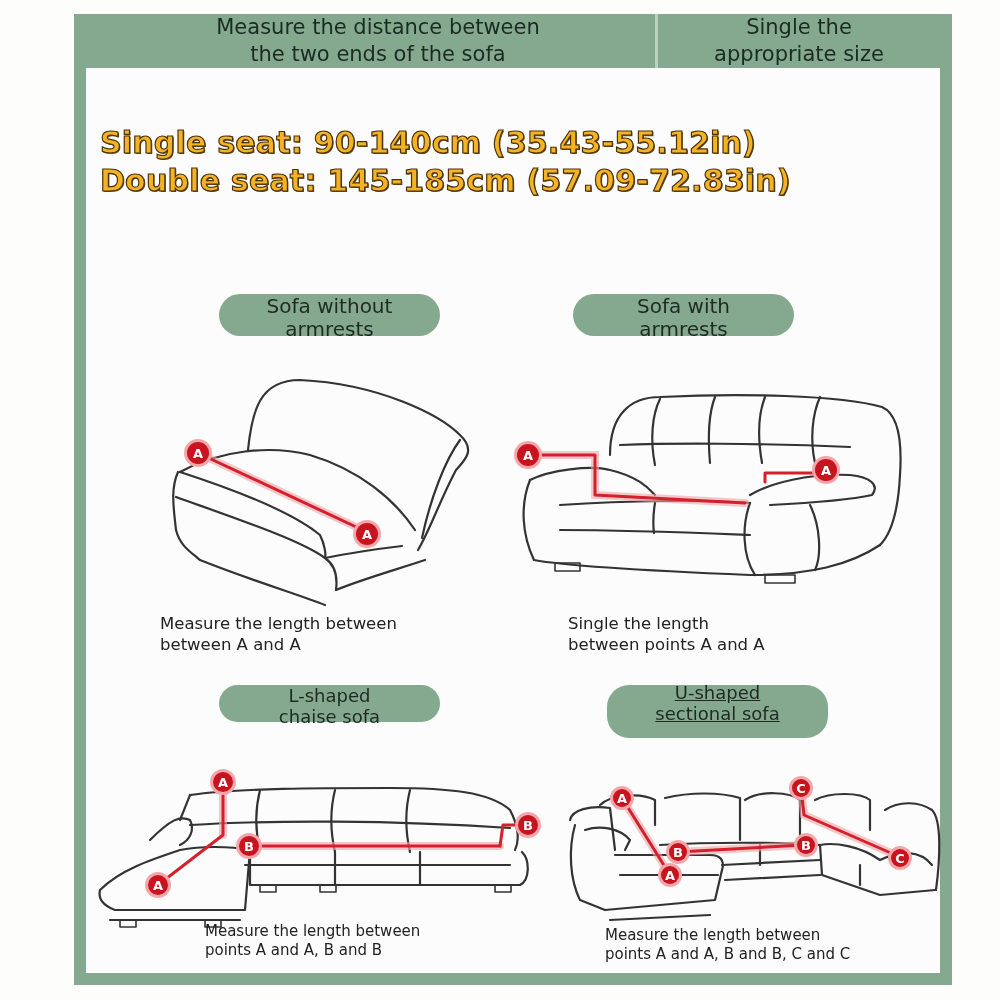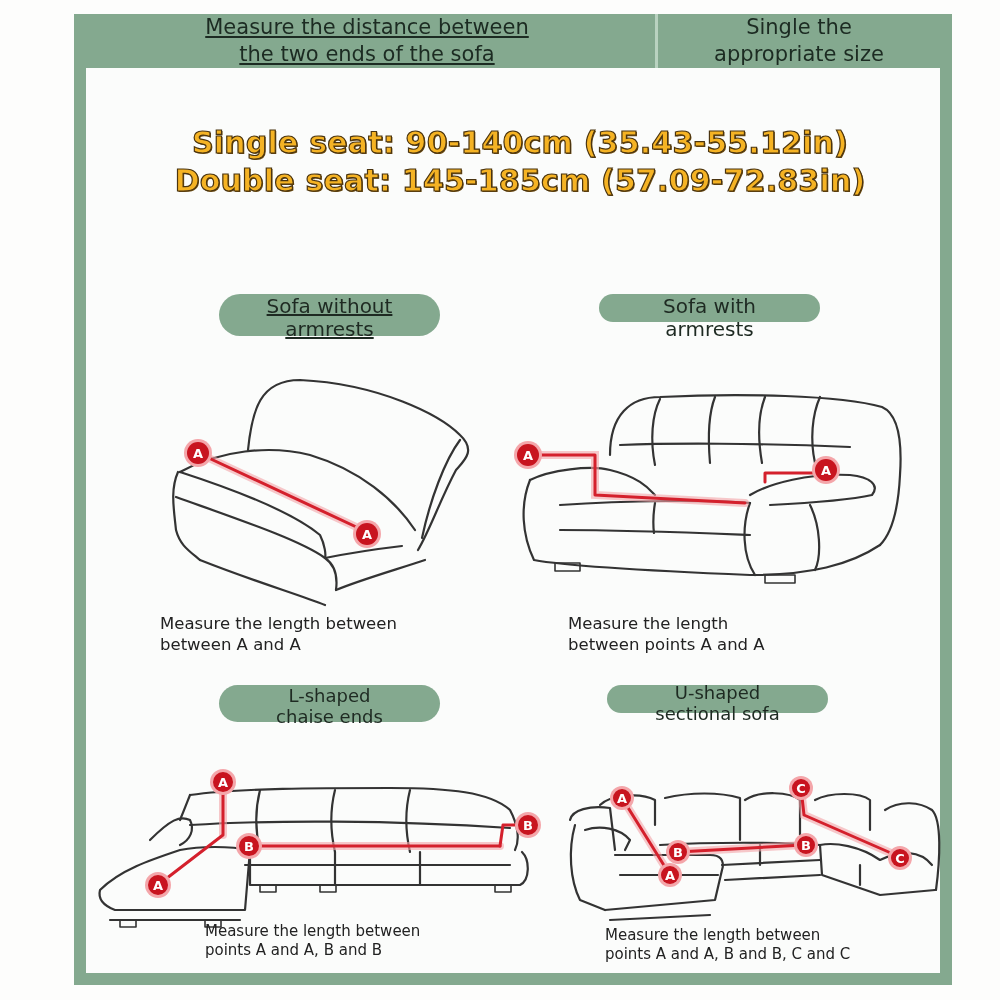"Measure the distance between" .hdr-left { left: 82px -> 93px; text-decoration: underline -> none }
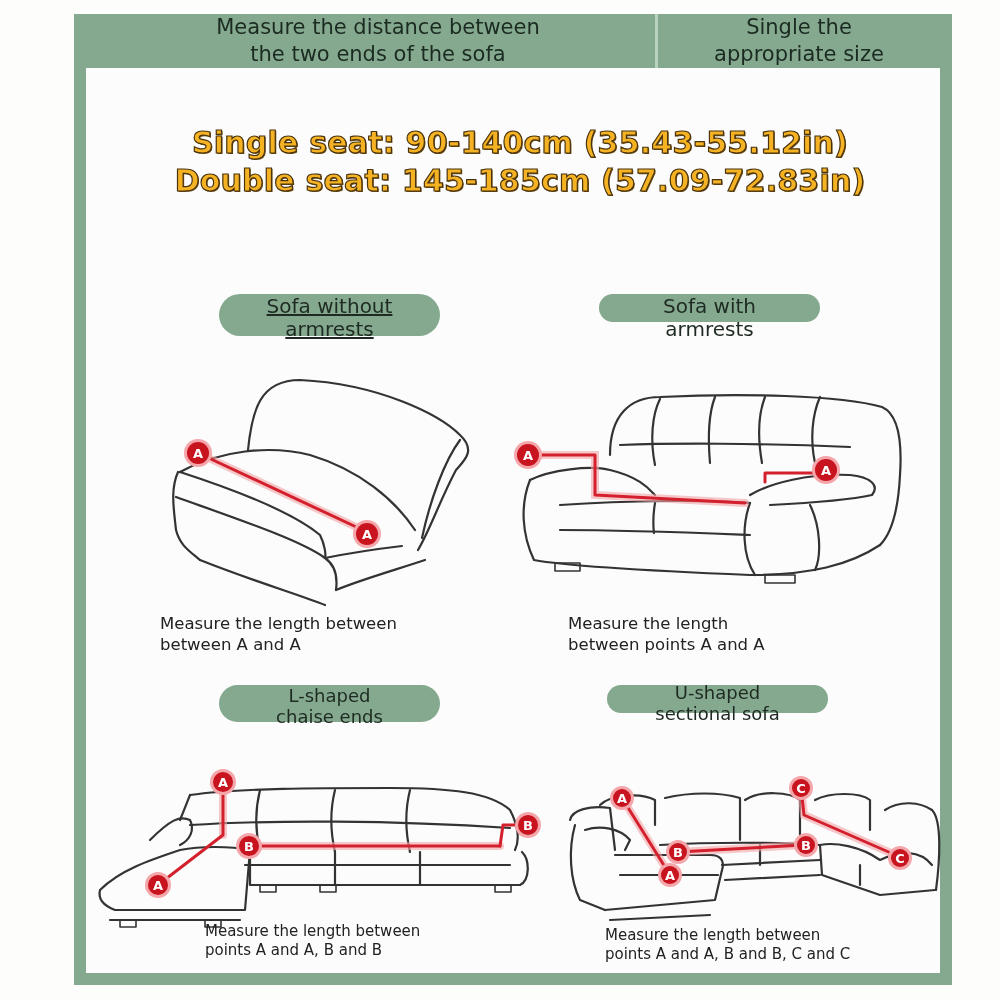"Single seat: 90-140cm (35.43-55.12in)" .size-line { text-align: center -> left }
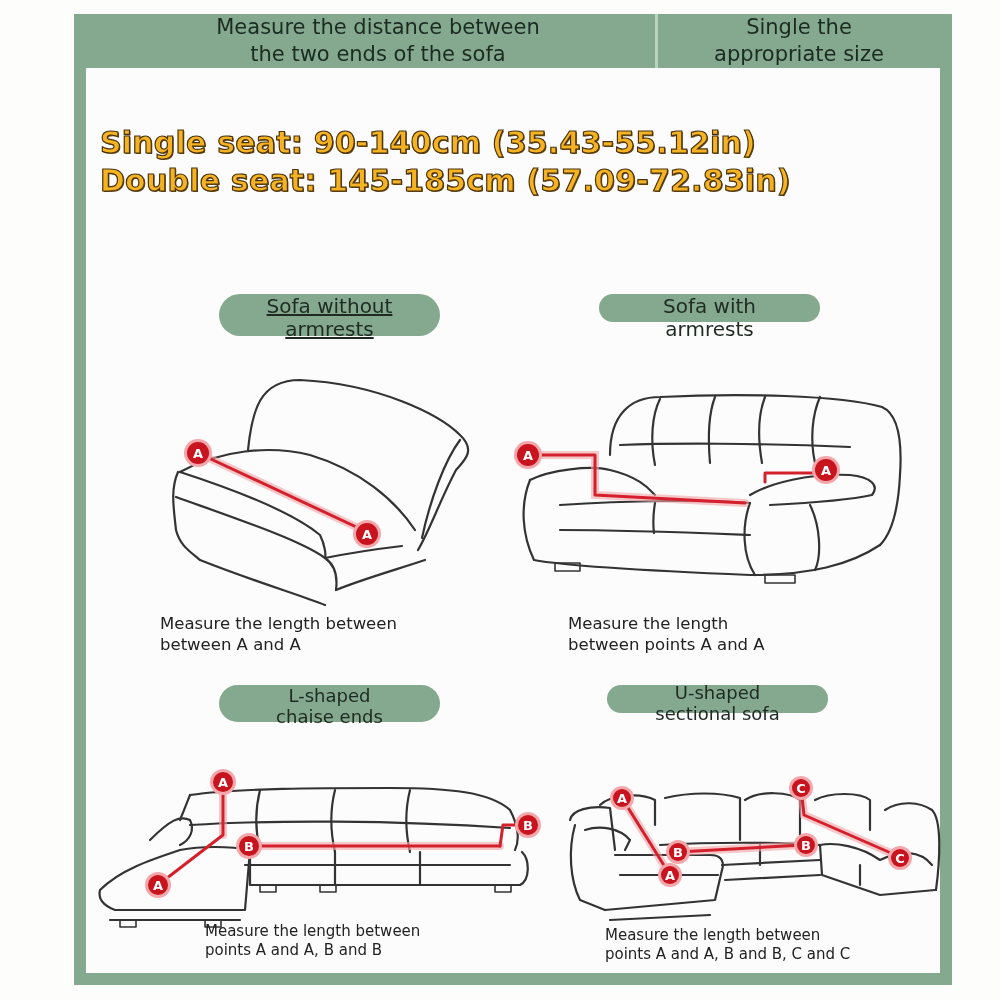"Sofa without" div.pill { text-decoration: underline -> none }
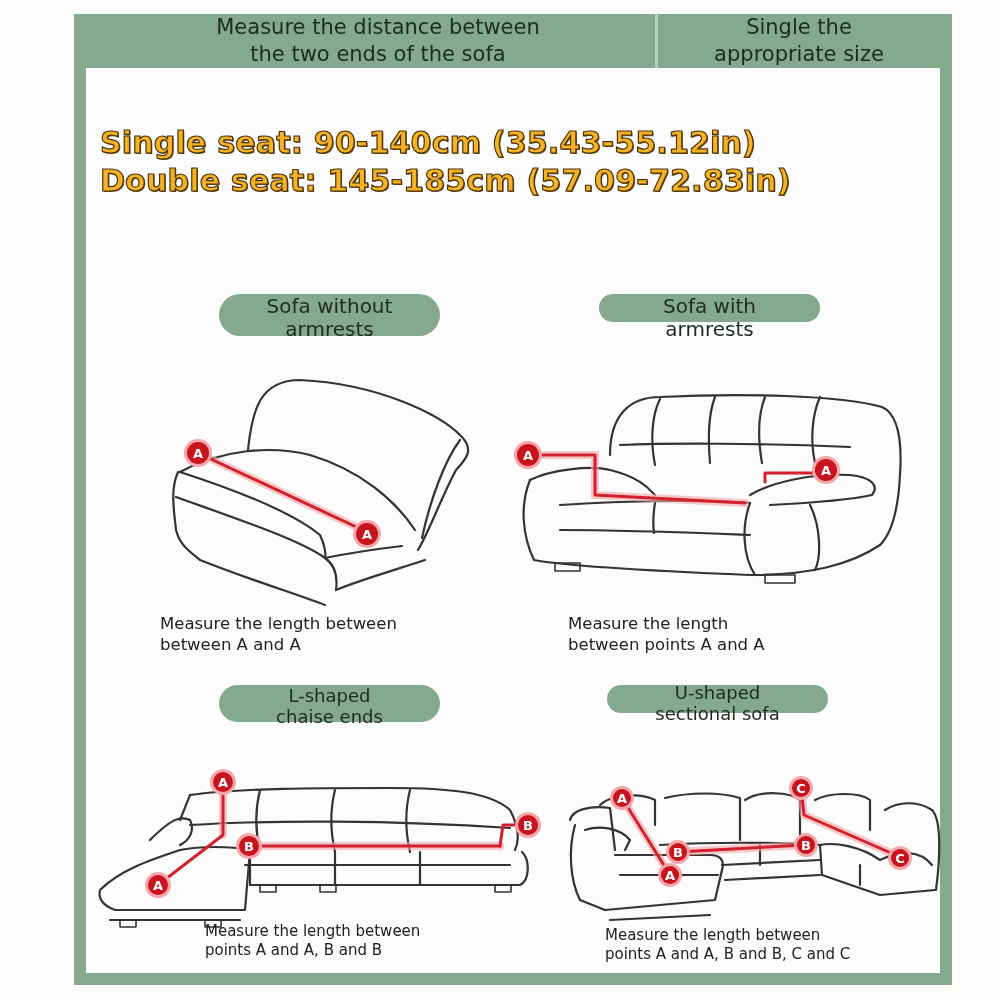"Sofa with" div.pill { height: 28px -> 42px; left: 599px -> 573px }
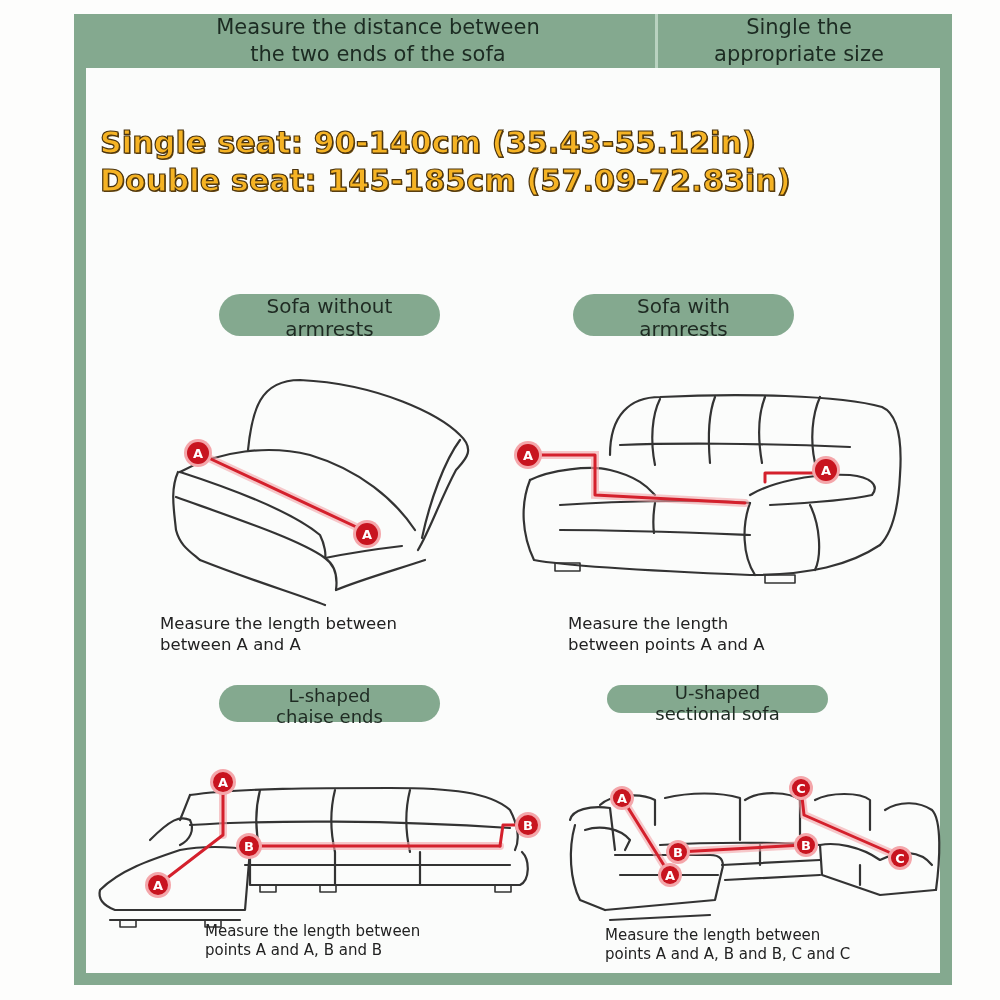"Measure the length" div { text: Measure -> Single }
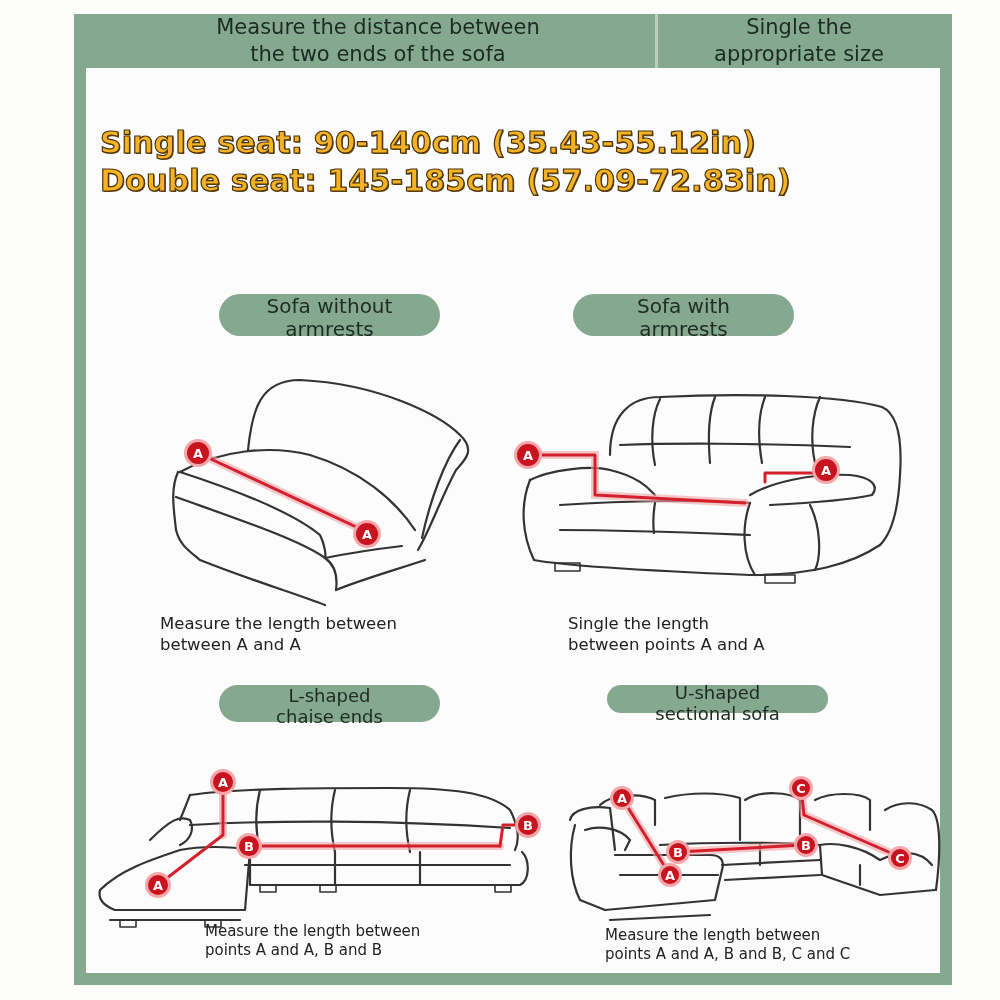"U-shaped" div.pill { height: 28px -> 53px; text-decoration: none -> underline }
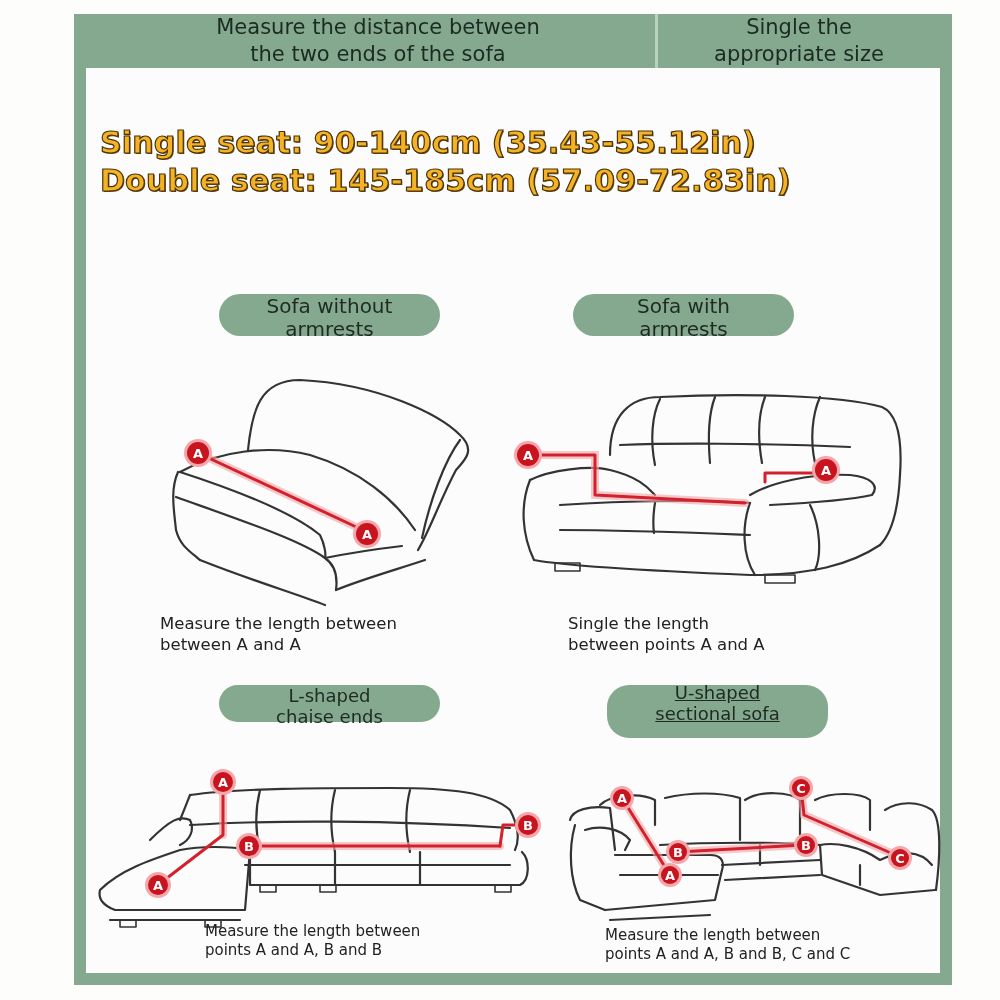"chaise ends" div { text: ends -> sofa }
